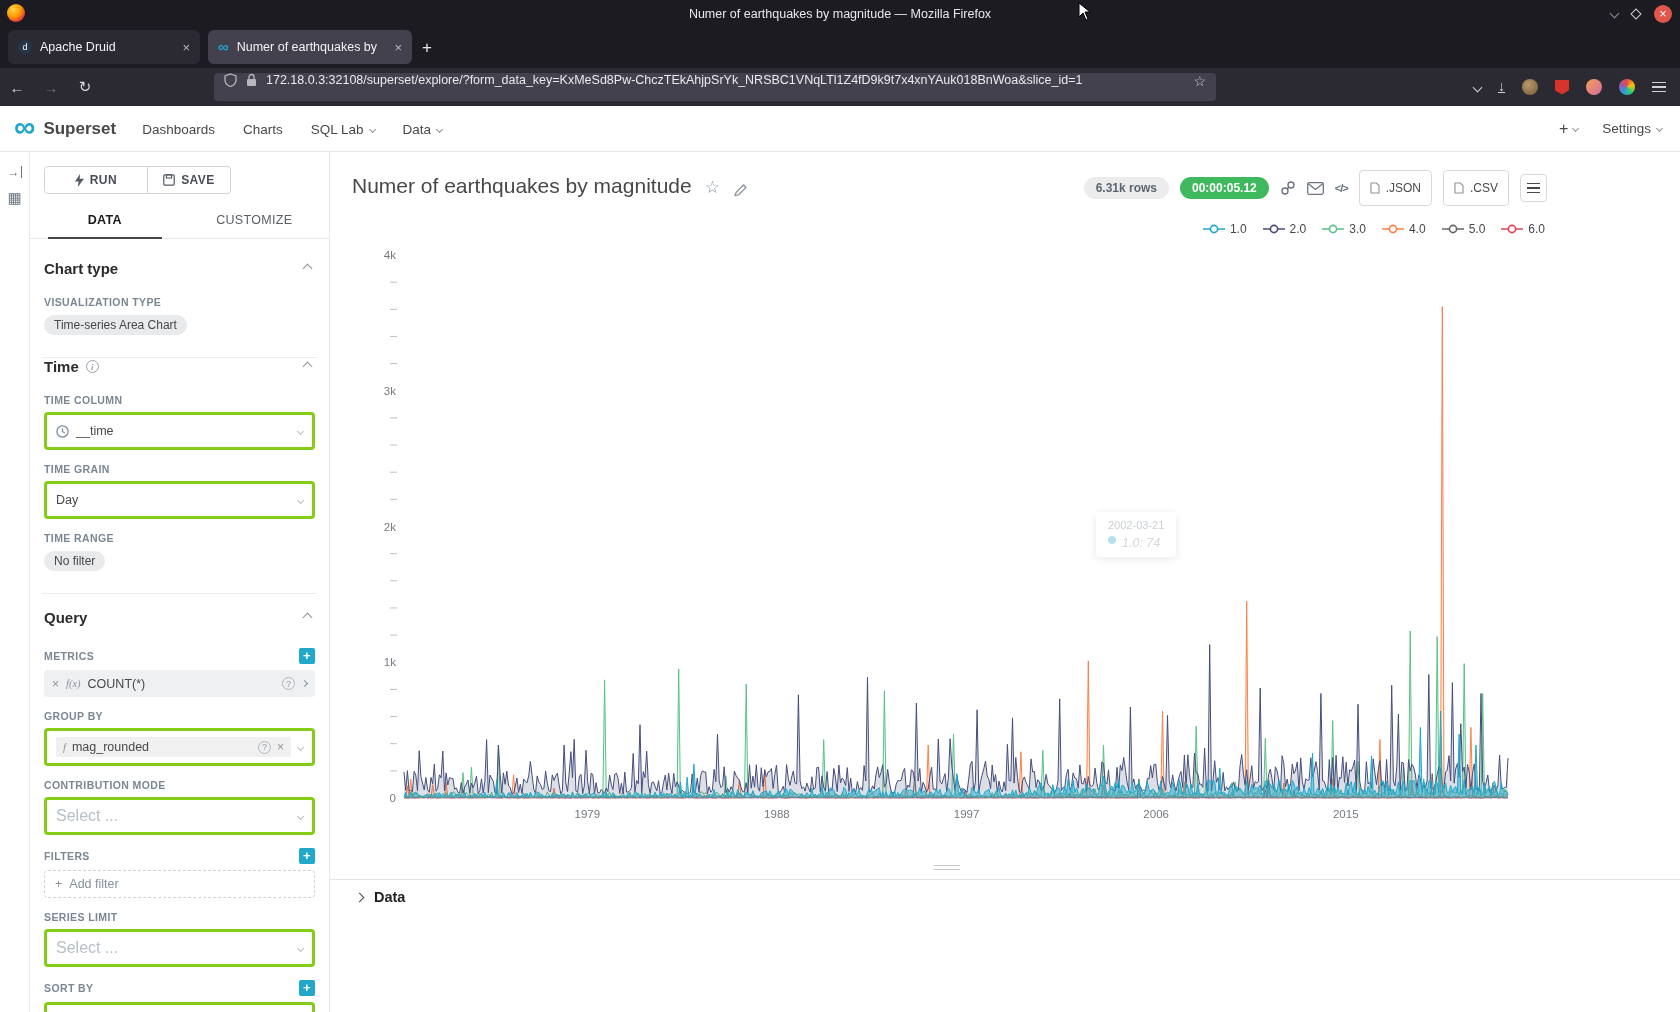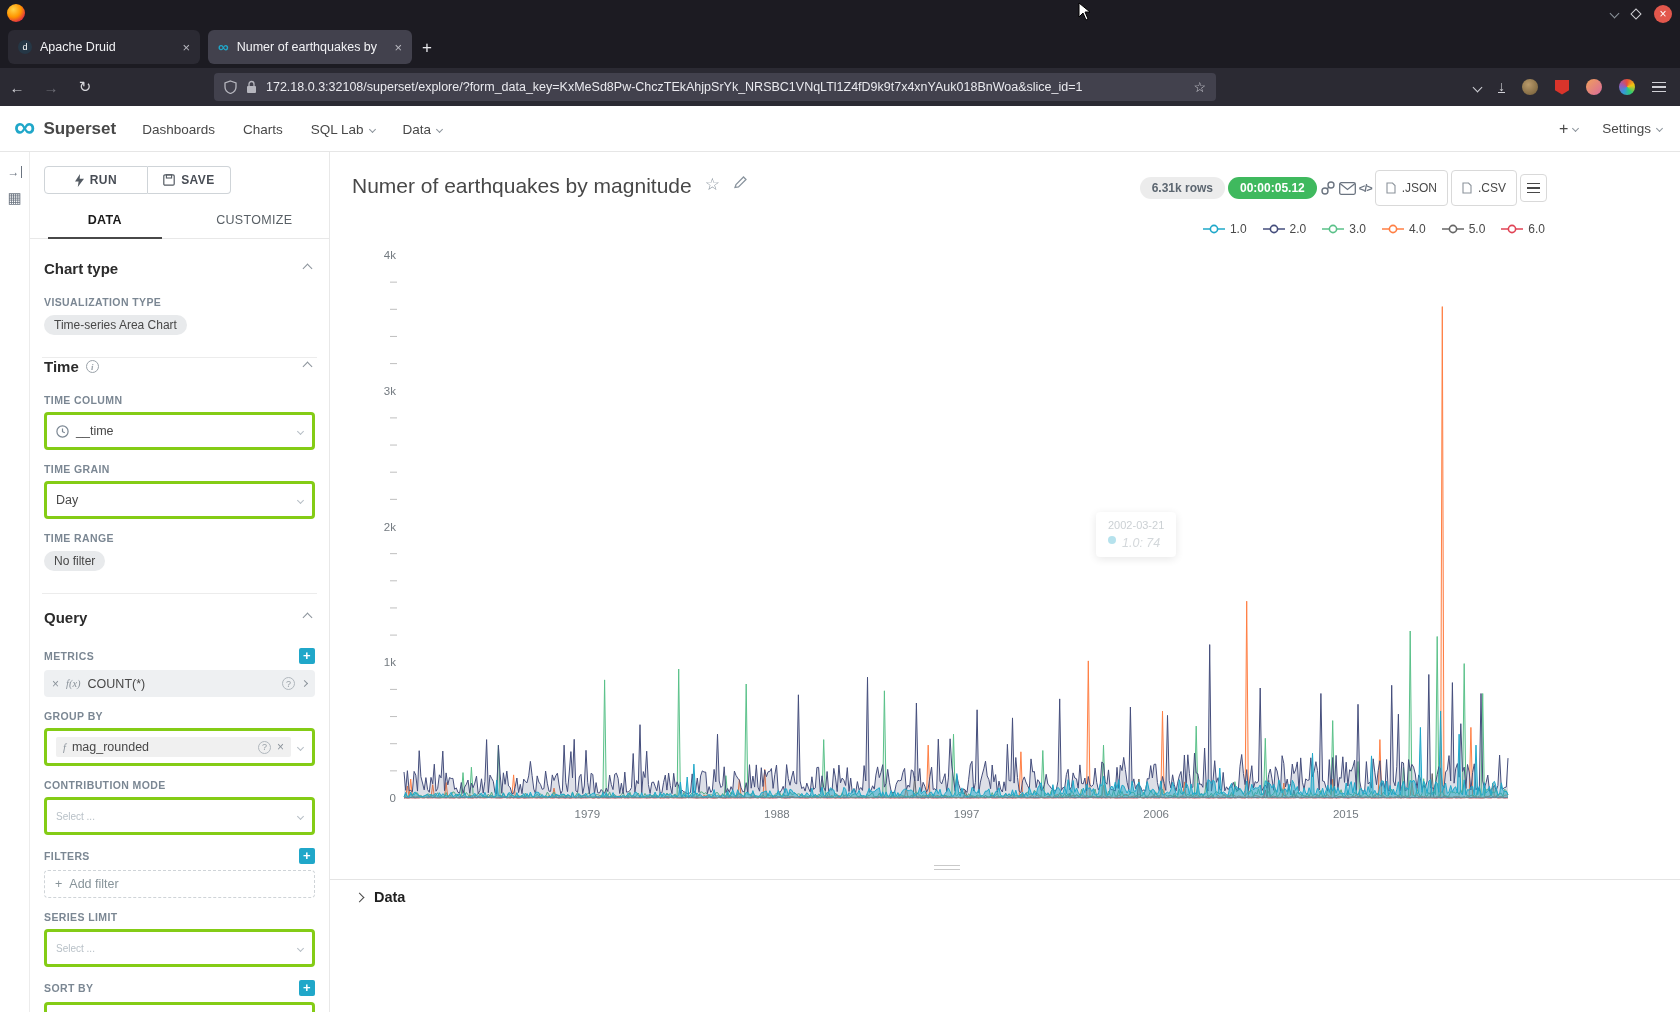"Numer of earthquakes by magnitude —" span.win-title { html: none -> <span>Numer of earthquakes by magnitude — Mozilla Firefox</span> }
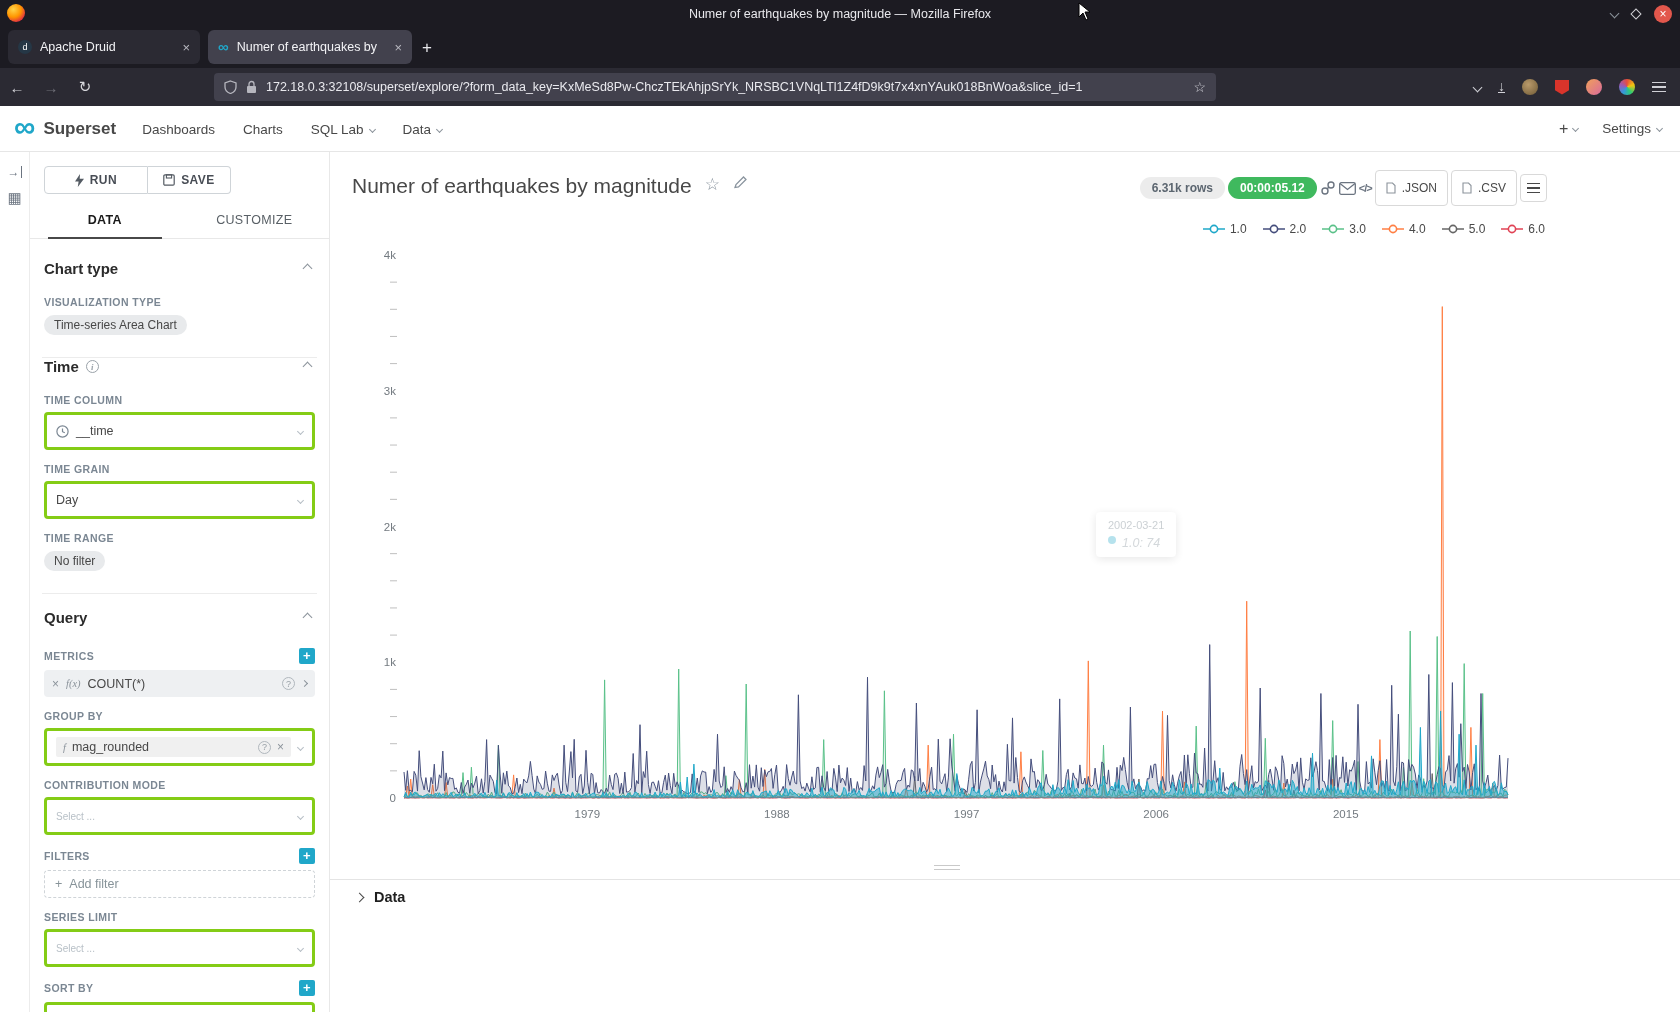"172.18.0.3:32108/superset/explore/?form_" .url-field { align-items: center -> none }
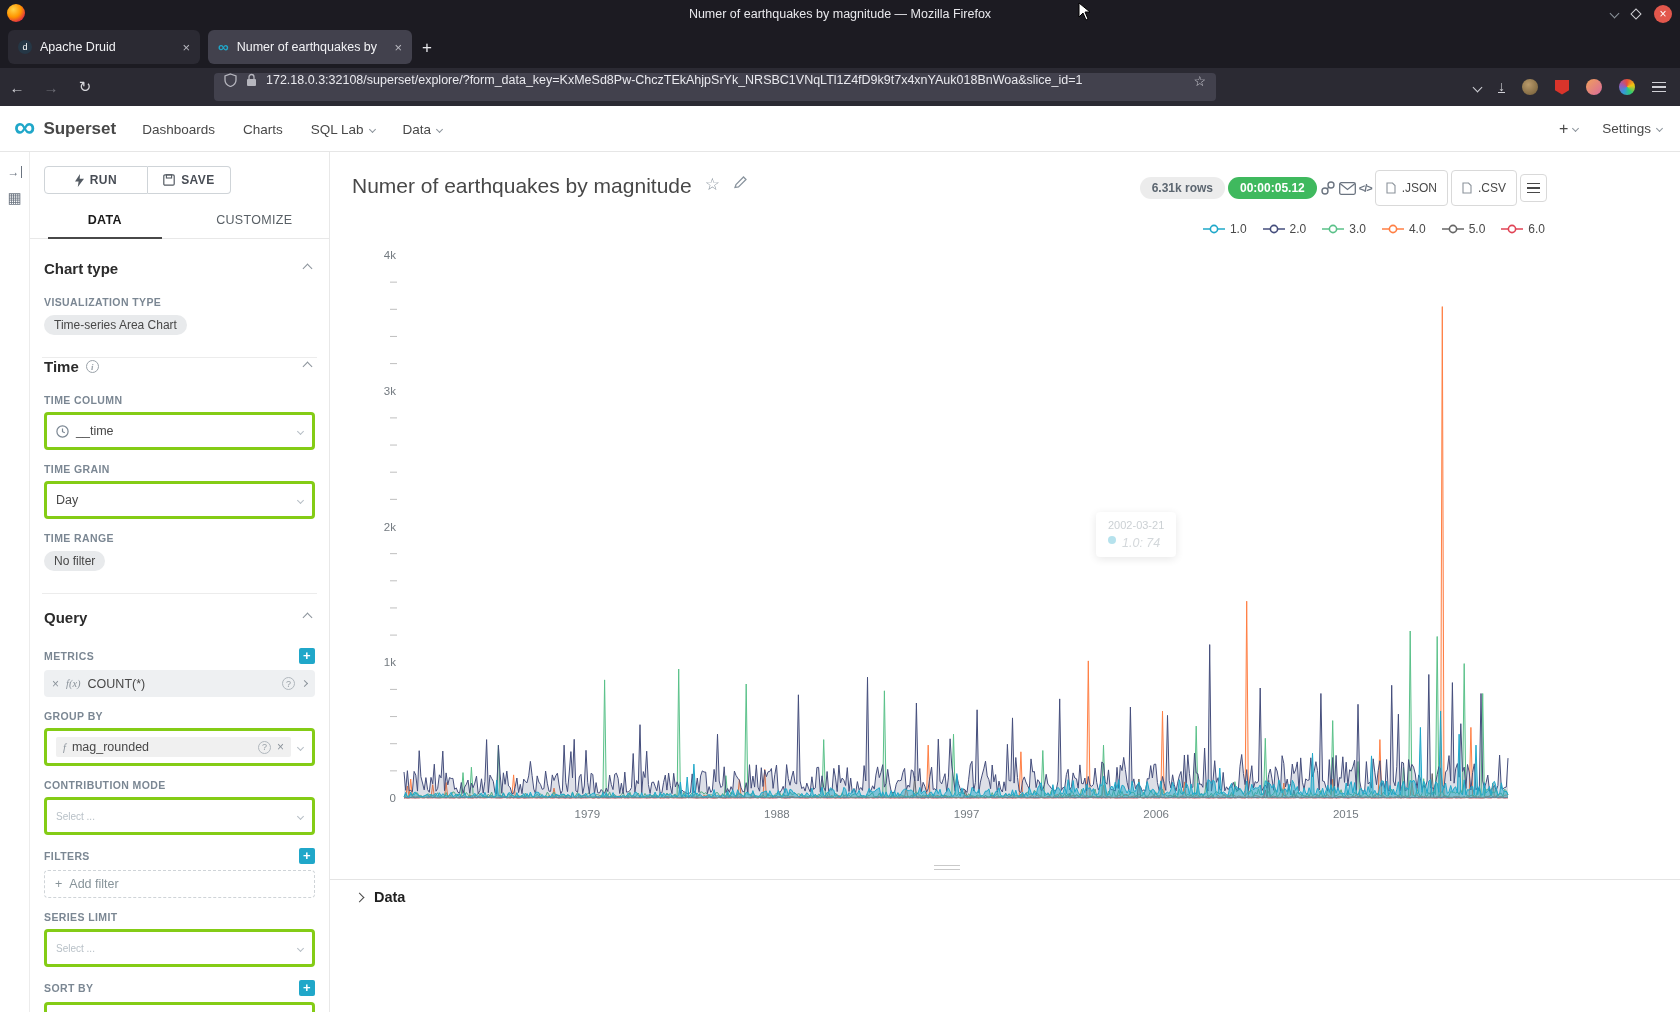"Numer of earthquakes by magnitude" .chart-header { align-items: flex-start -> flex-end }
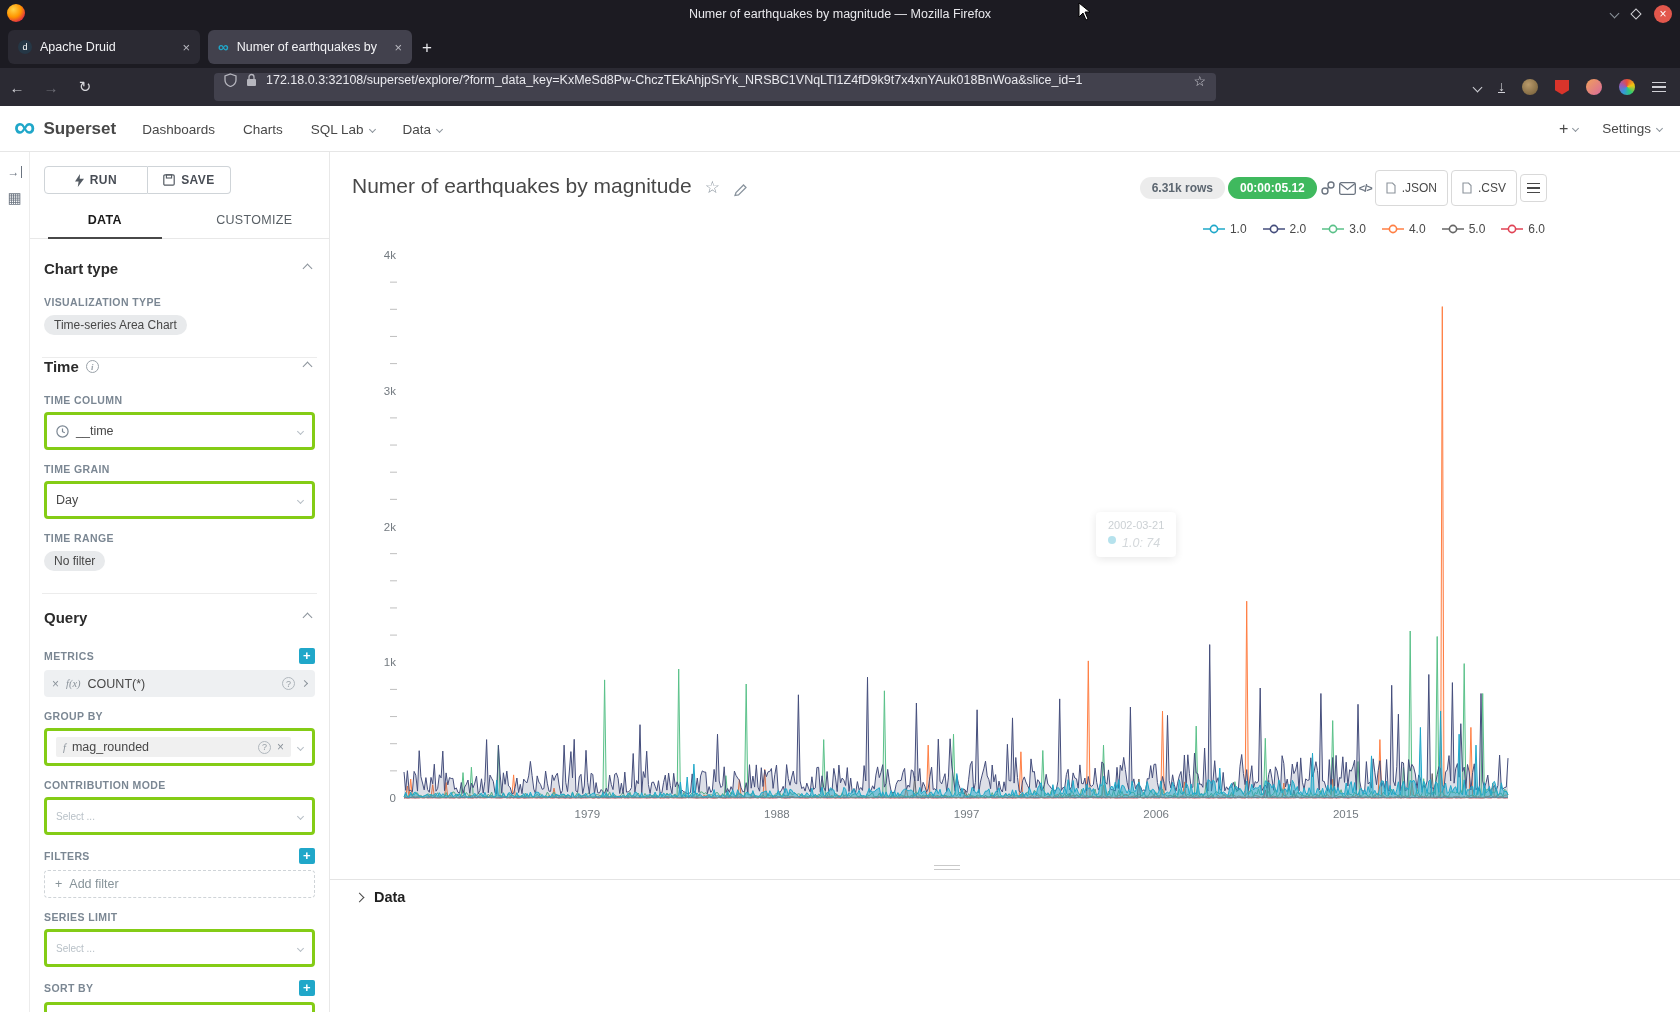"6.31k rows" .header-right { gap: 3px -> 11px }
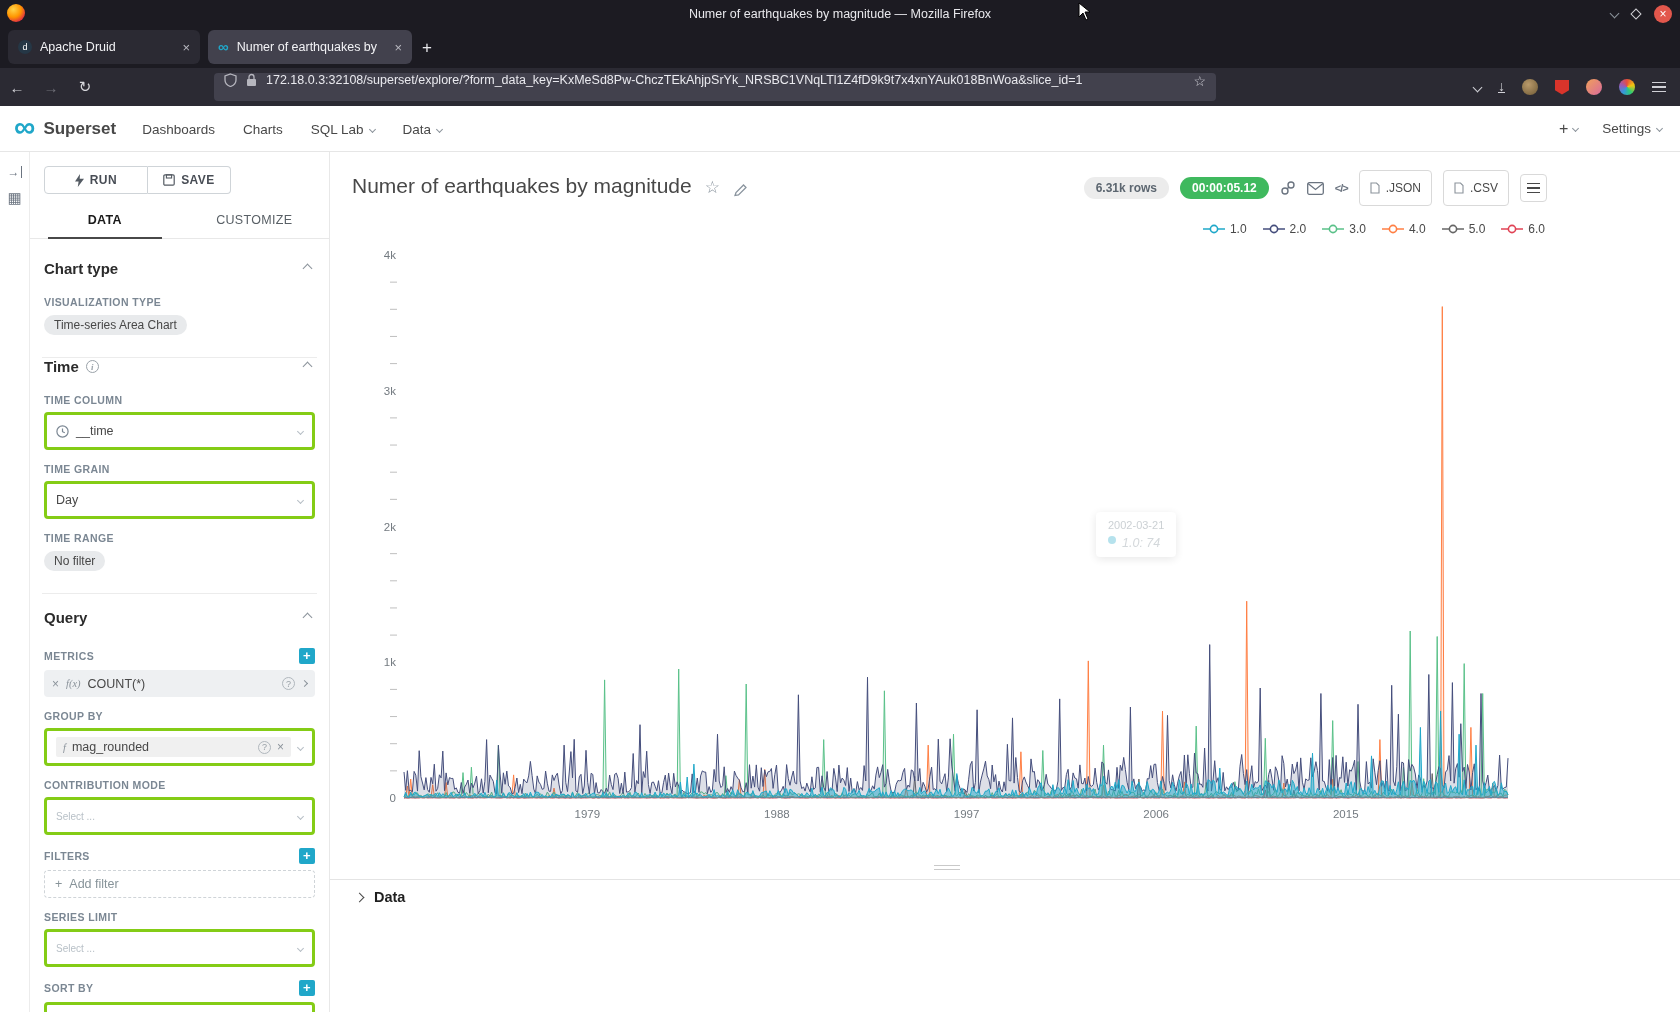"Select ..." .select-placeholder { font-size: 10px -> 16px }
